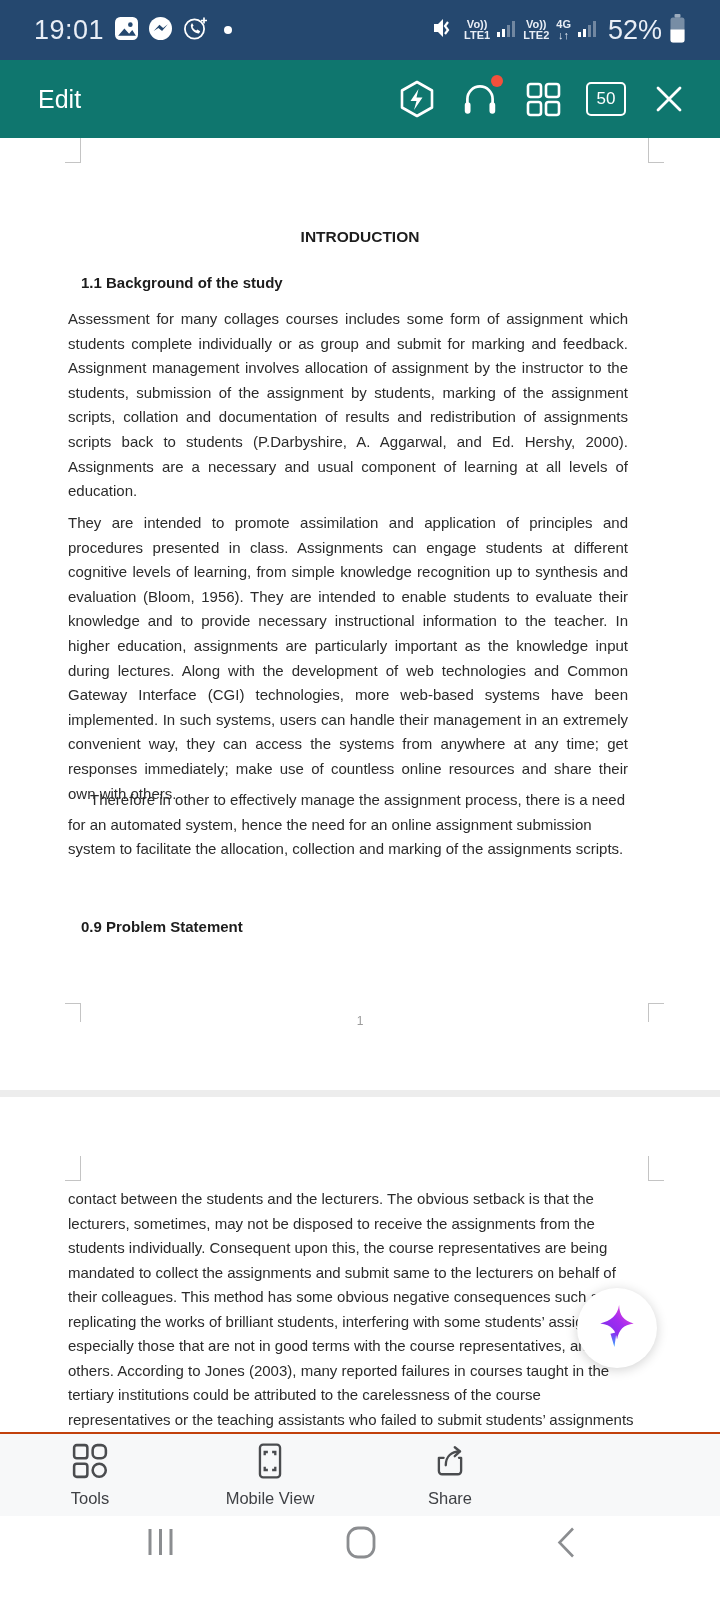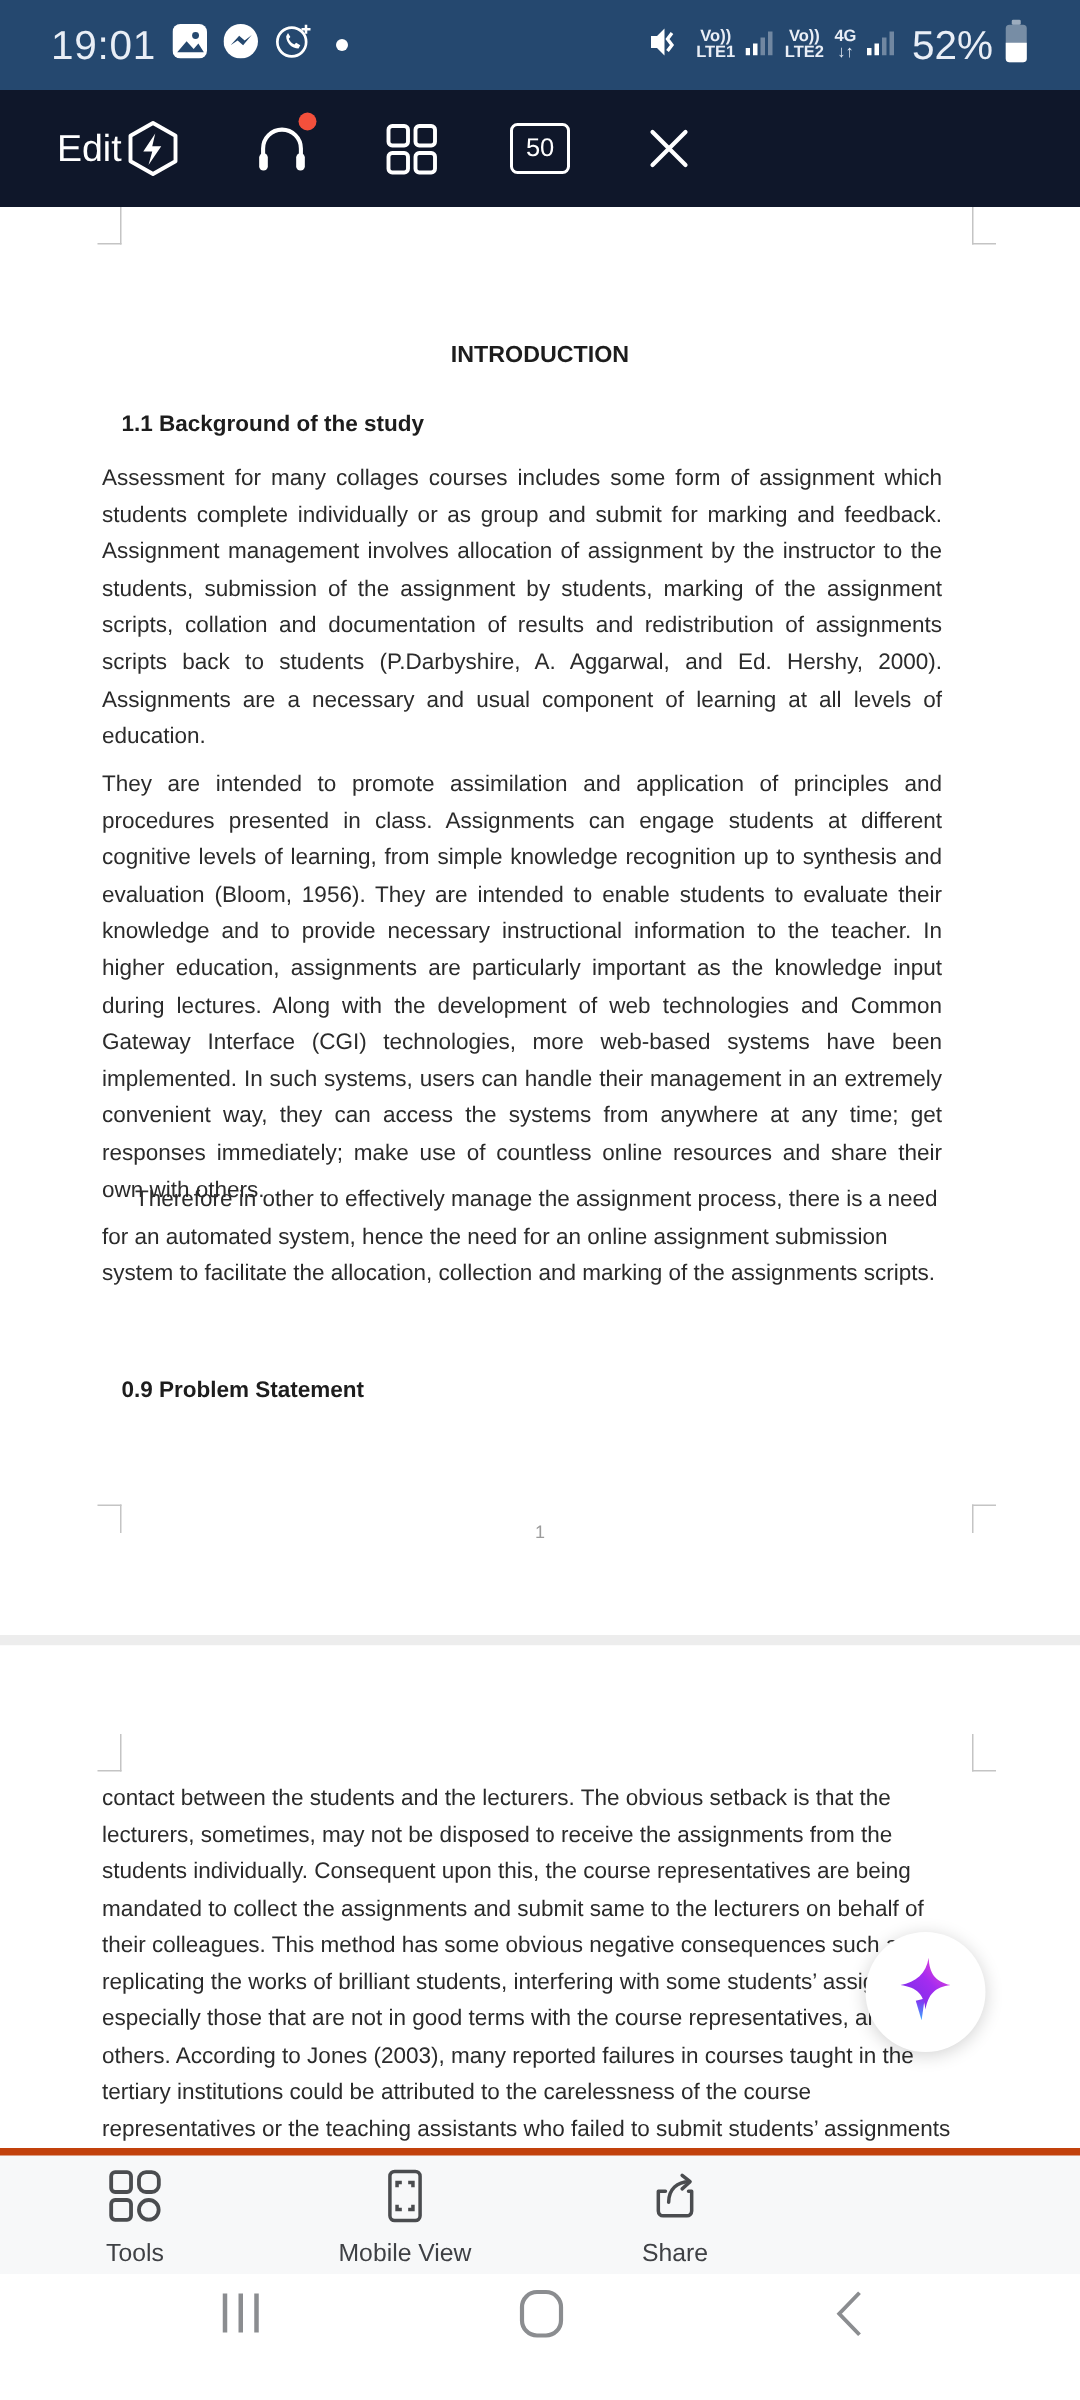"Edit" .app-bar { background: #0f172a -> #0f766e; justify-content: flex-start -> space-between }
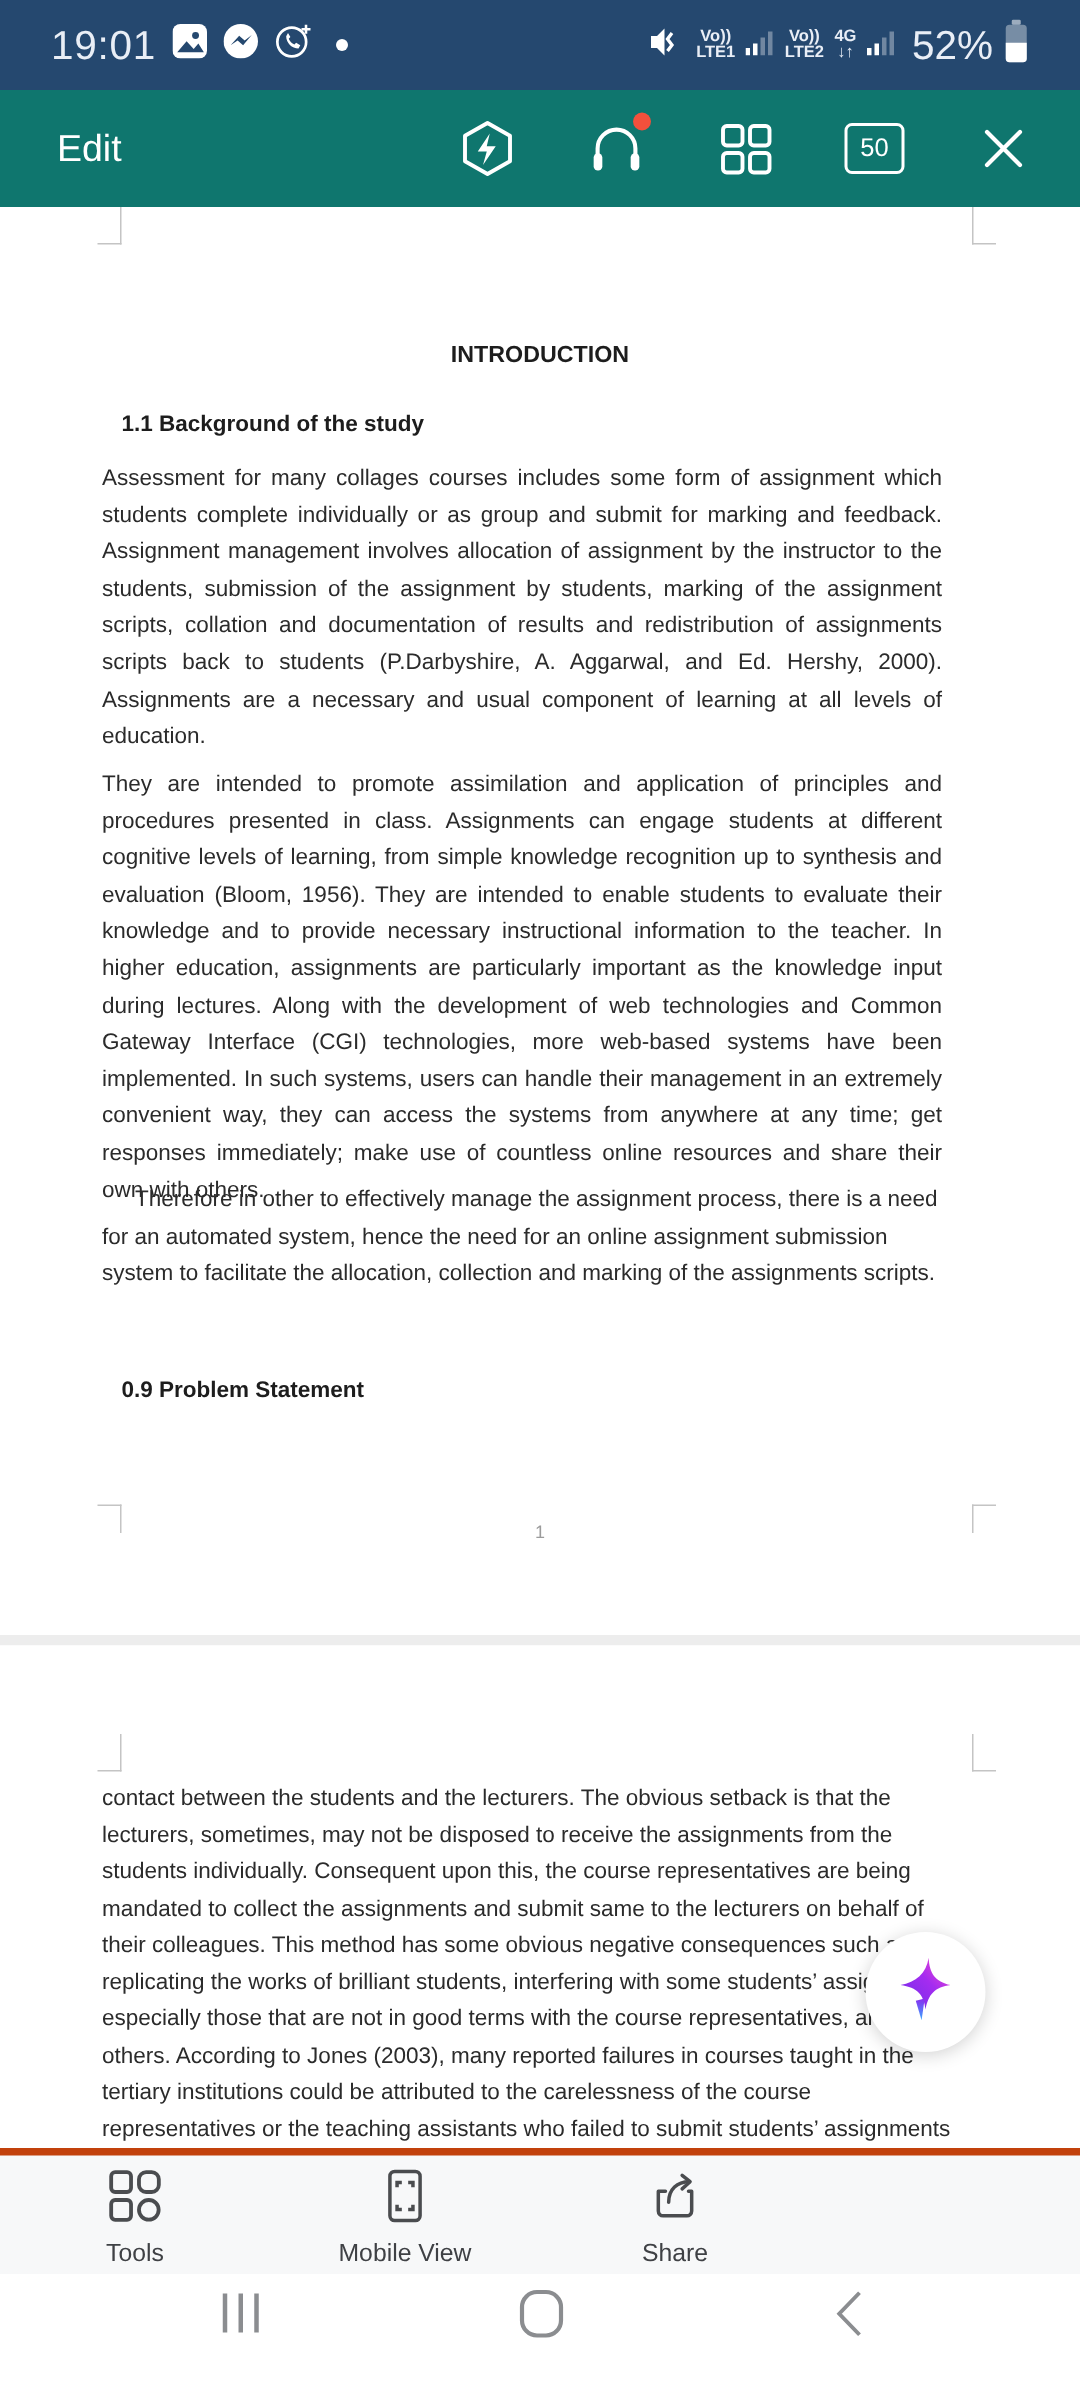"50" .ab-icons { gap: 44px -> 21px }
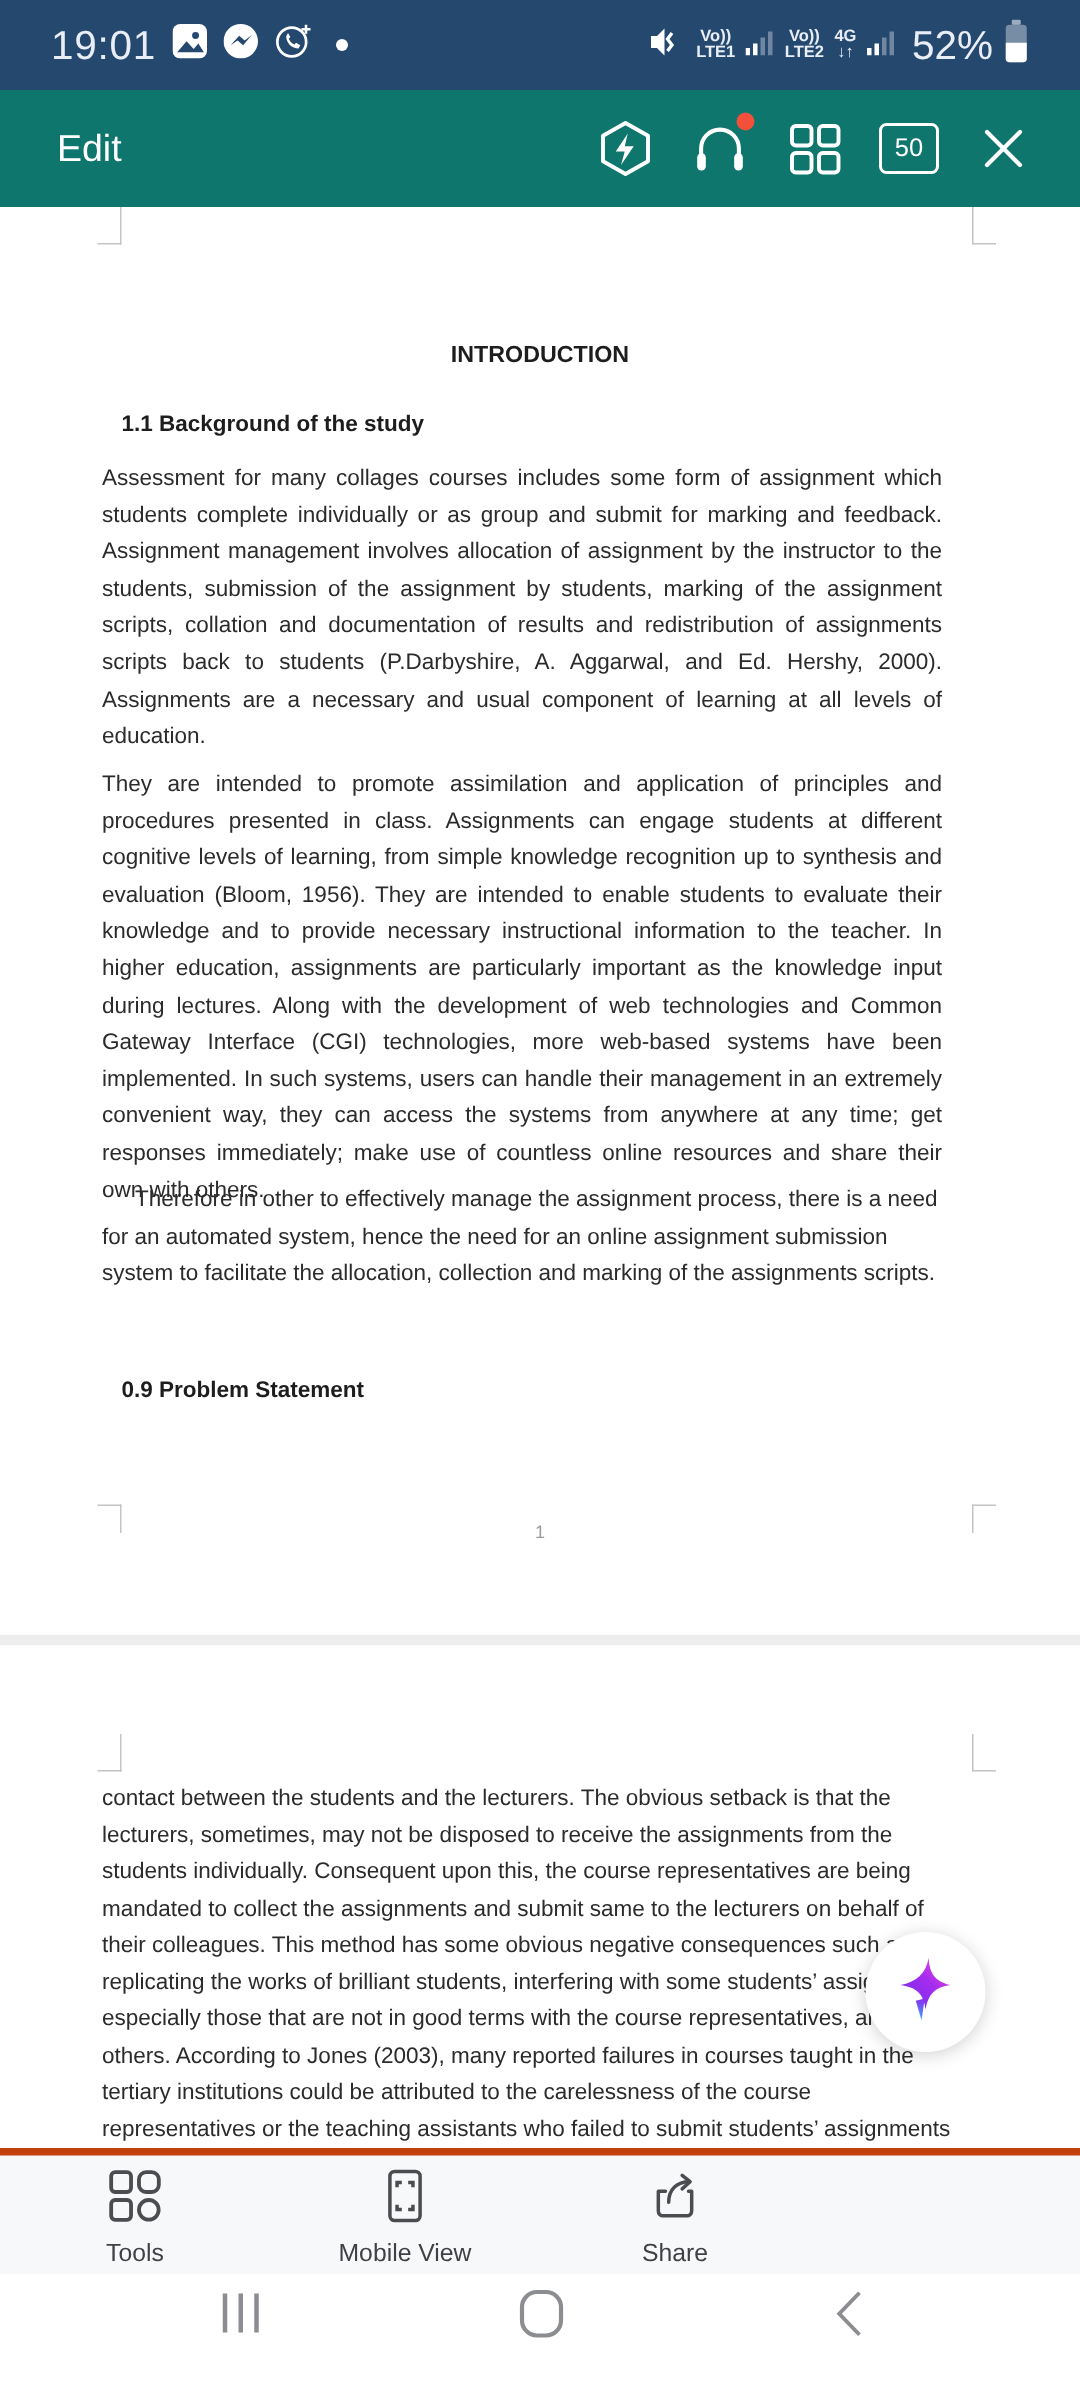"Tools" .bottom-bar { border-top: 5px solid #c2410c -> 2px solid #c2410c }
